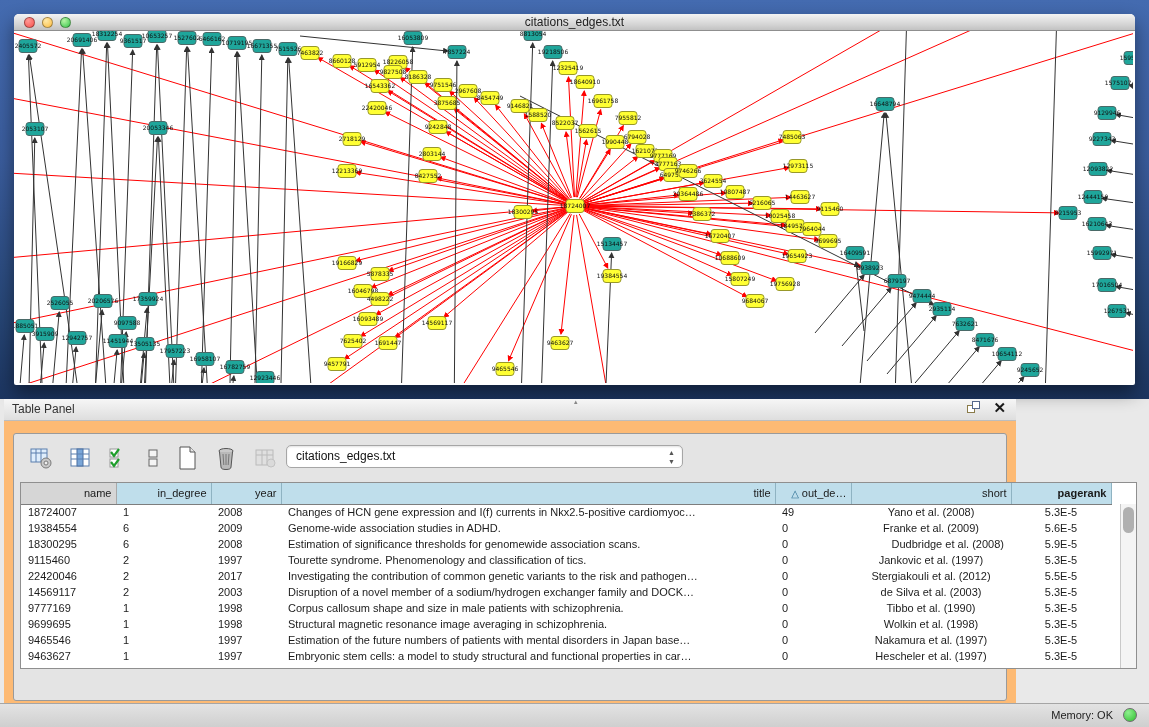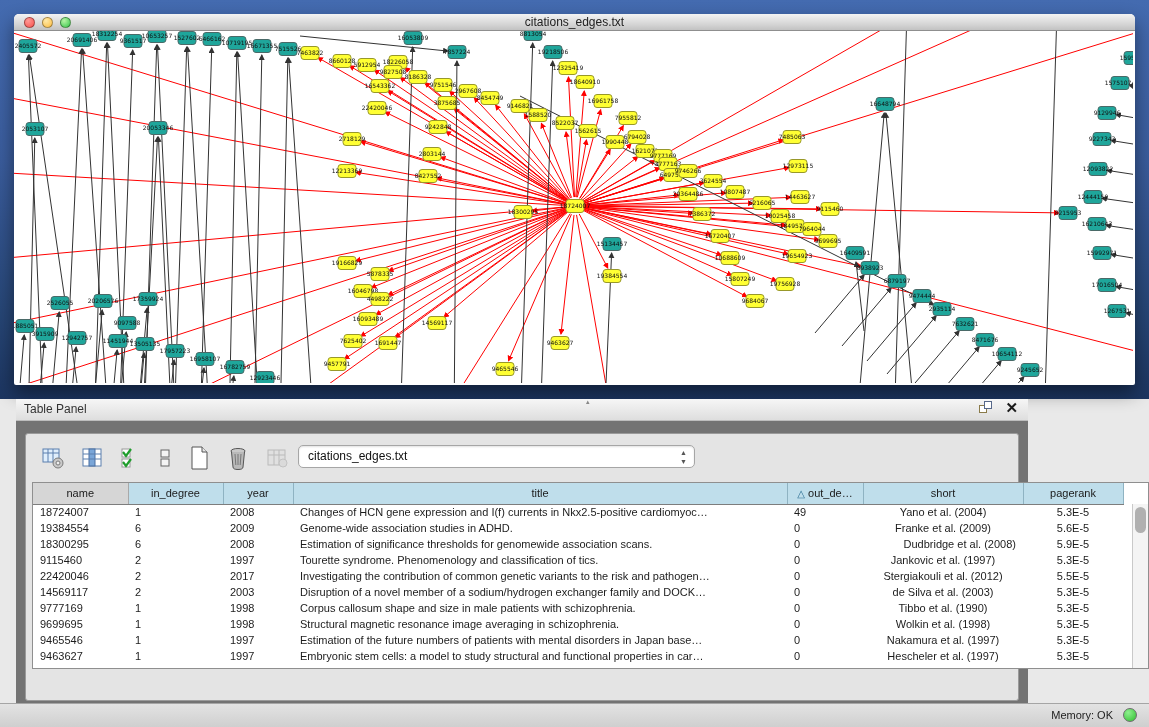"Table Panel" .table-panel { background: #737373 -> #fdba74; left: 16px -> 4px }
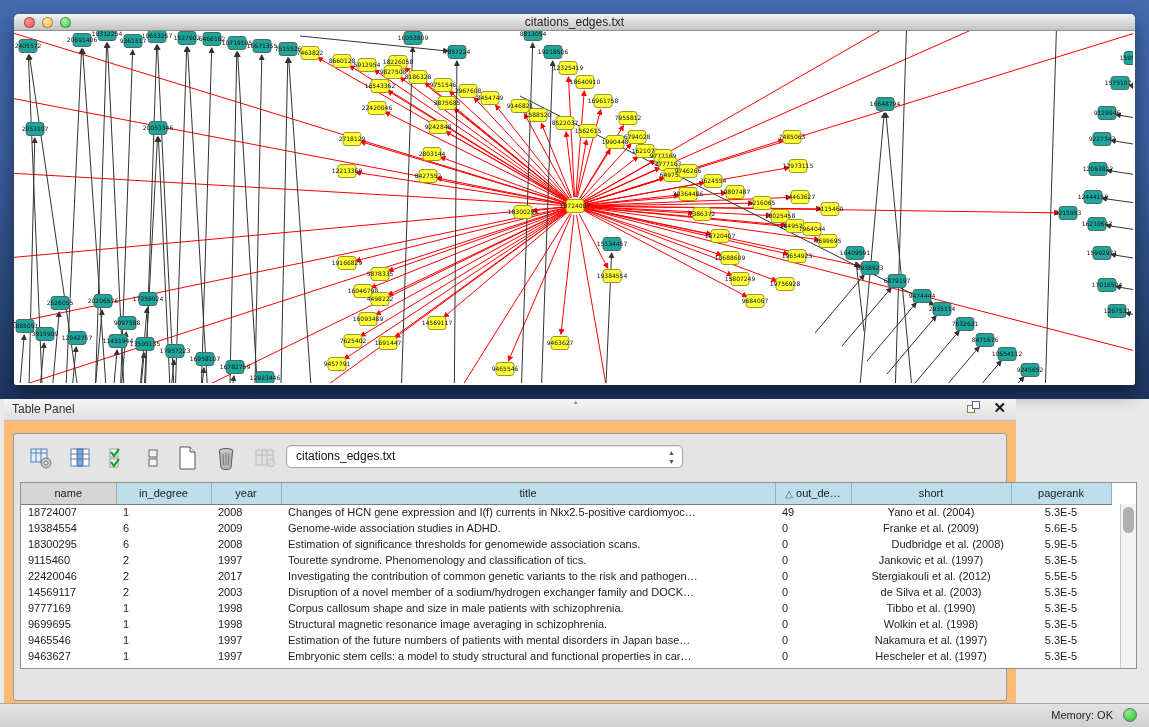"name" table.dt th { text-align: center -> right }
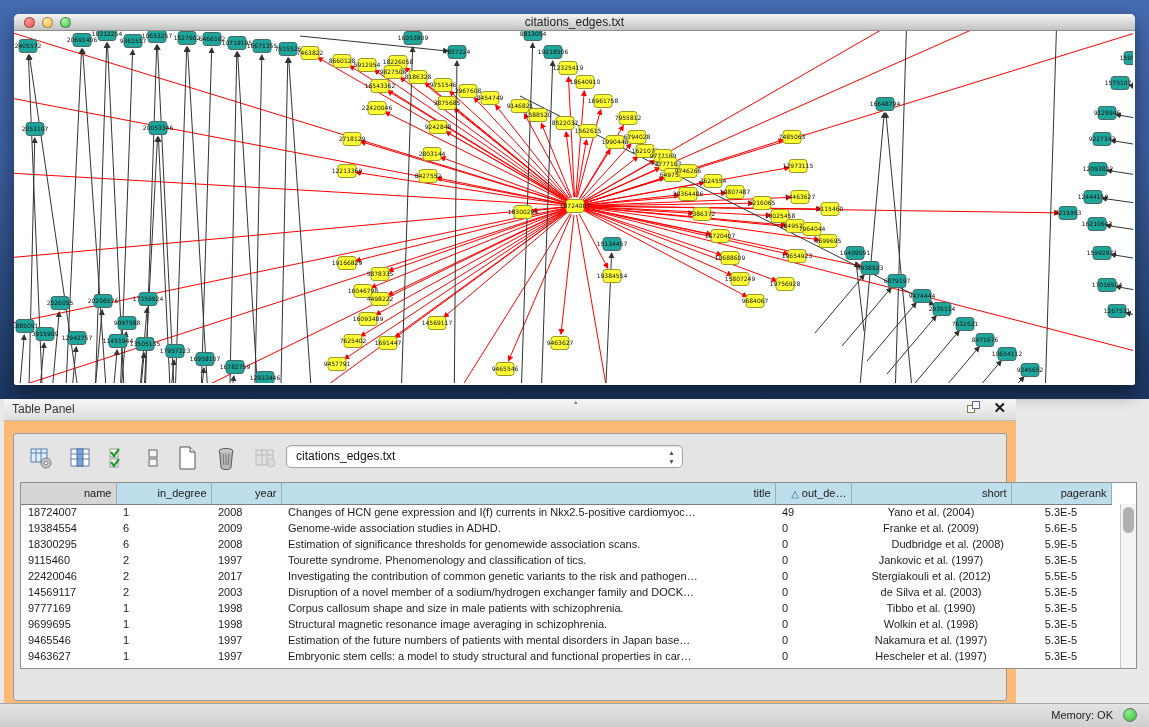"pagerank" th { font-weight: none -> bold }
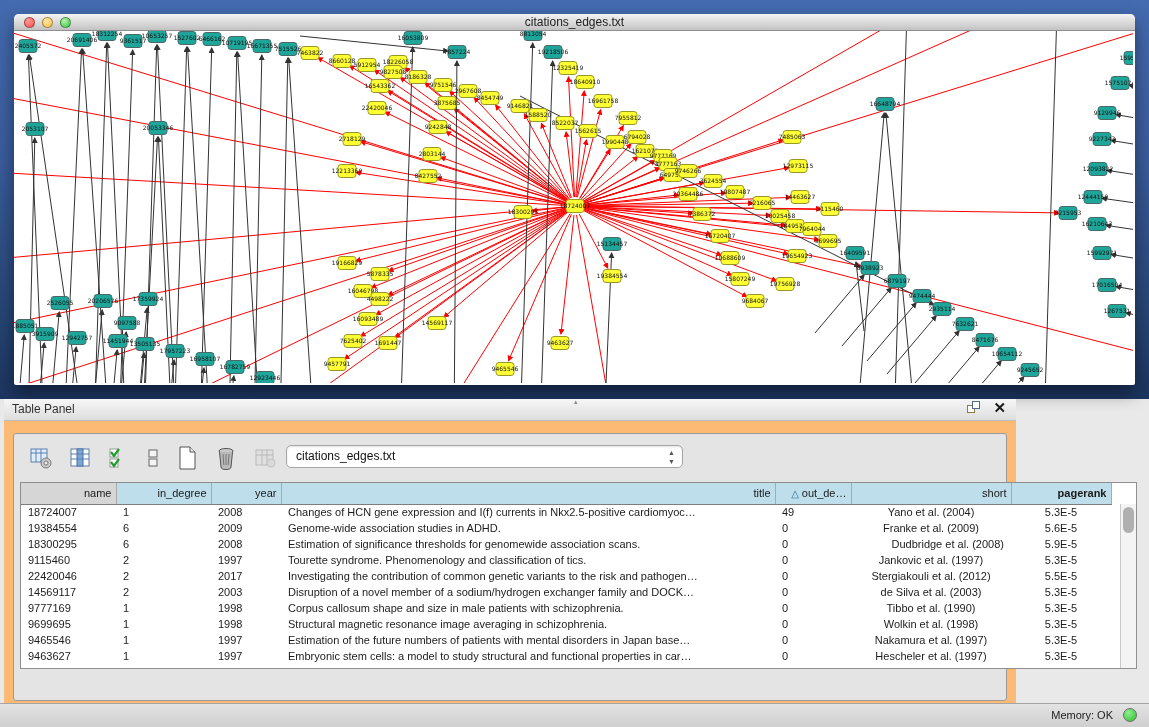"Yano et al. (2004)" td { text: 2004 -> 2008 }
